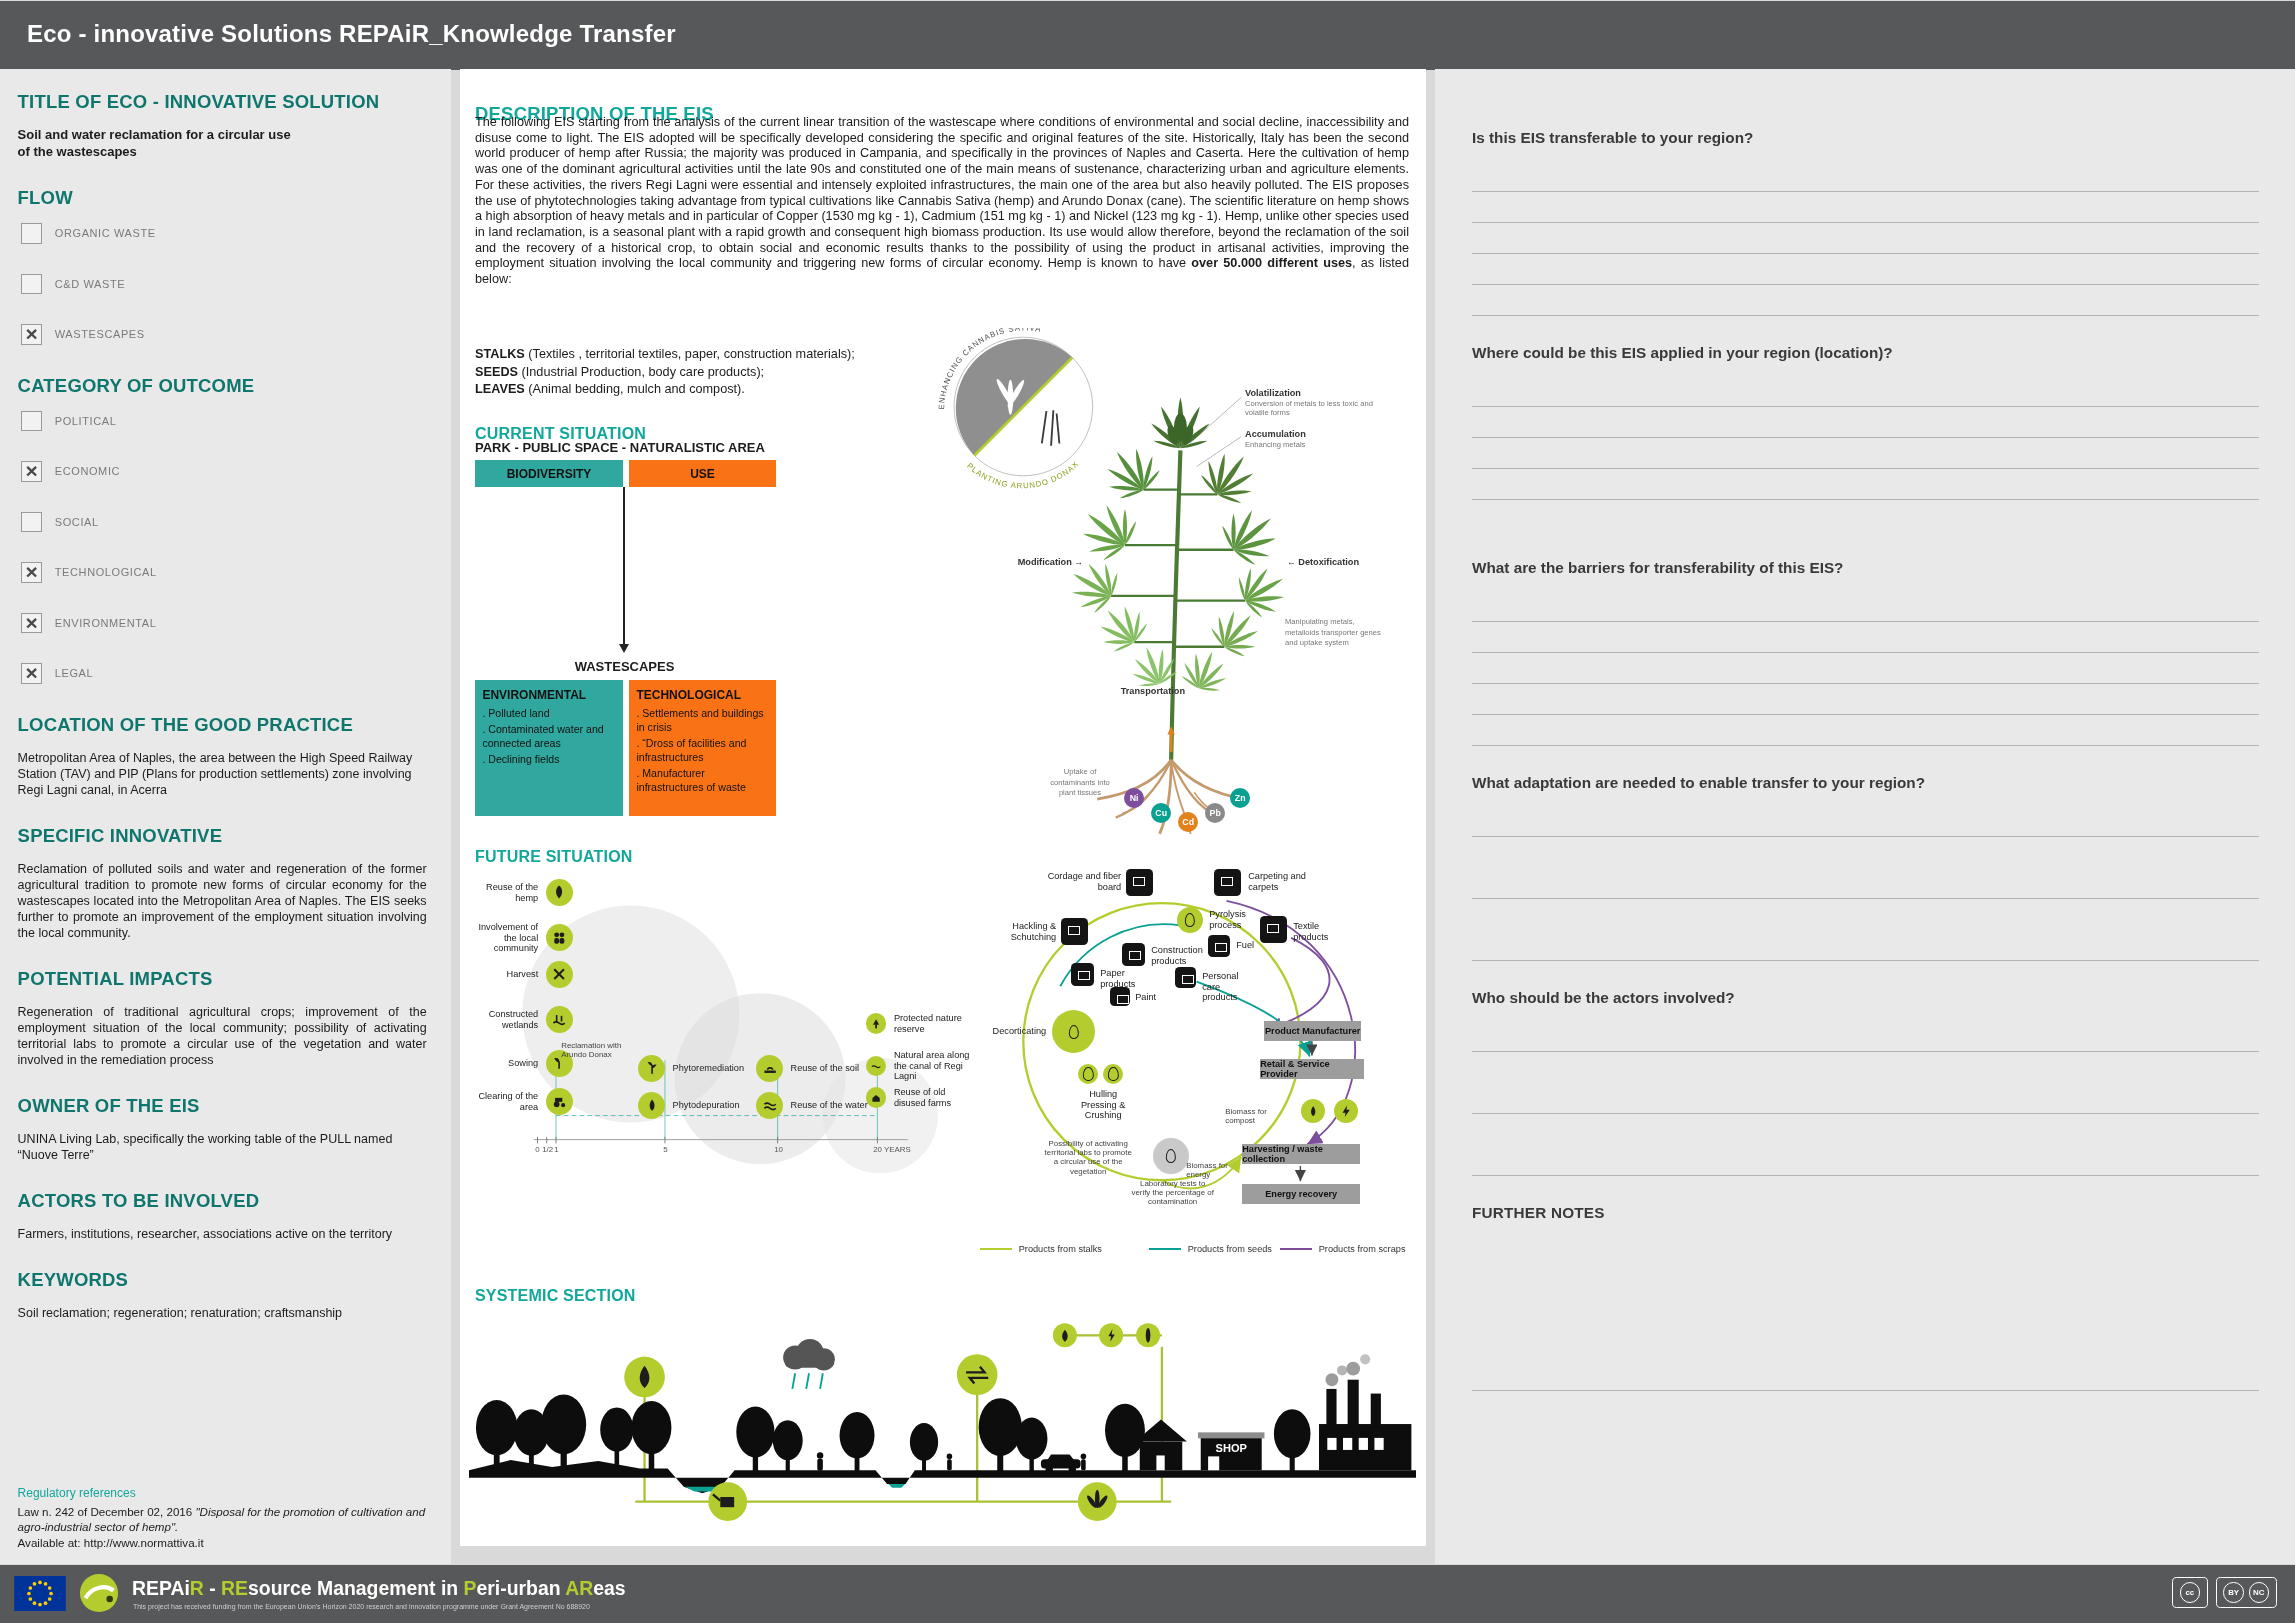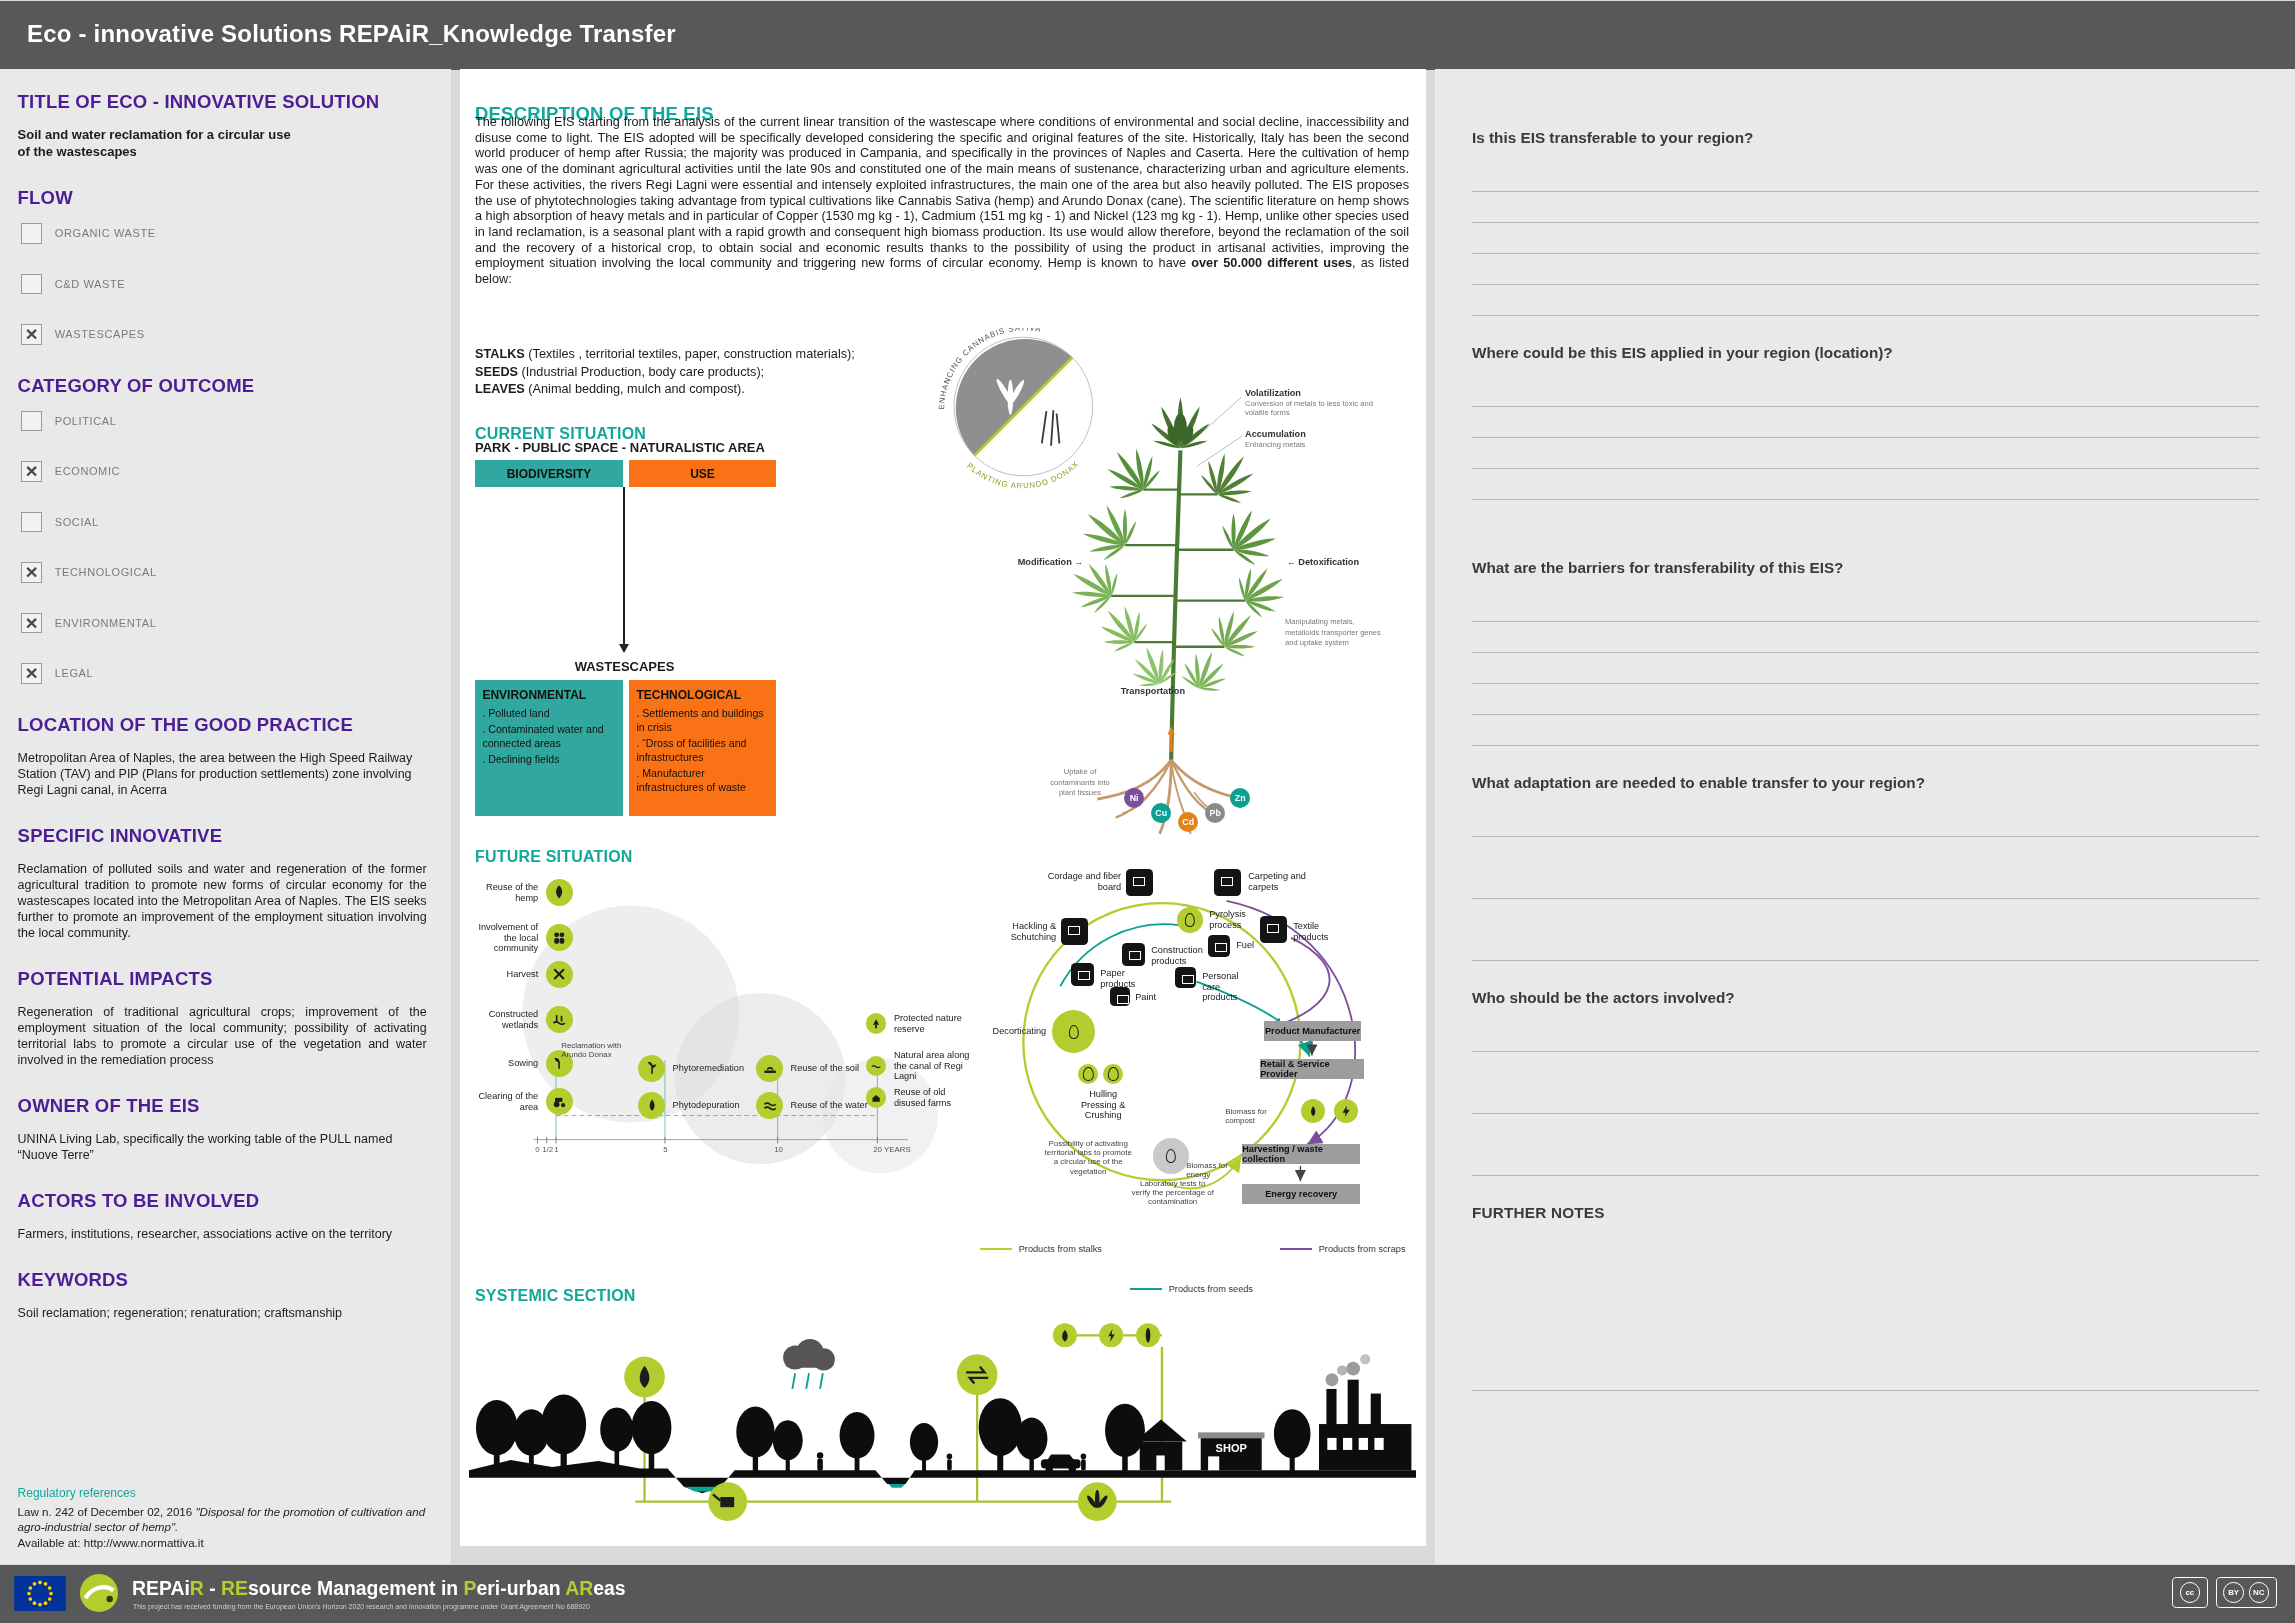"TITLE OF ECO - INNOVATIVE" .th { color: #4c1d95 -> #0f766e }
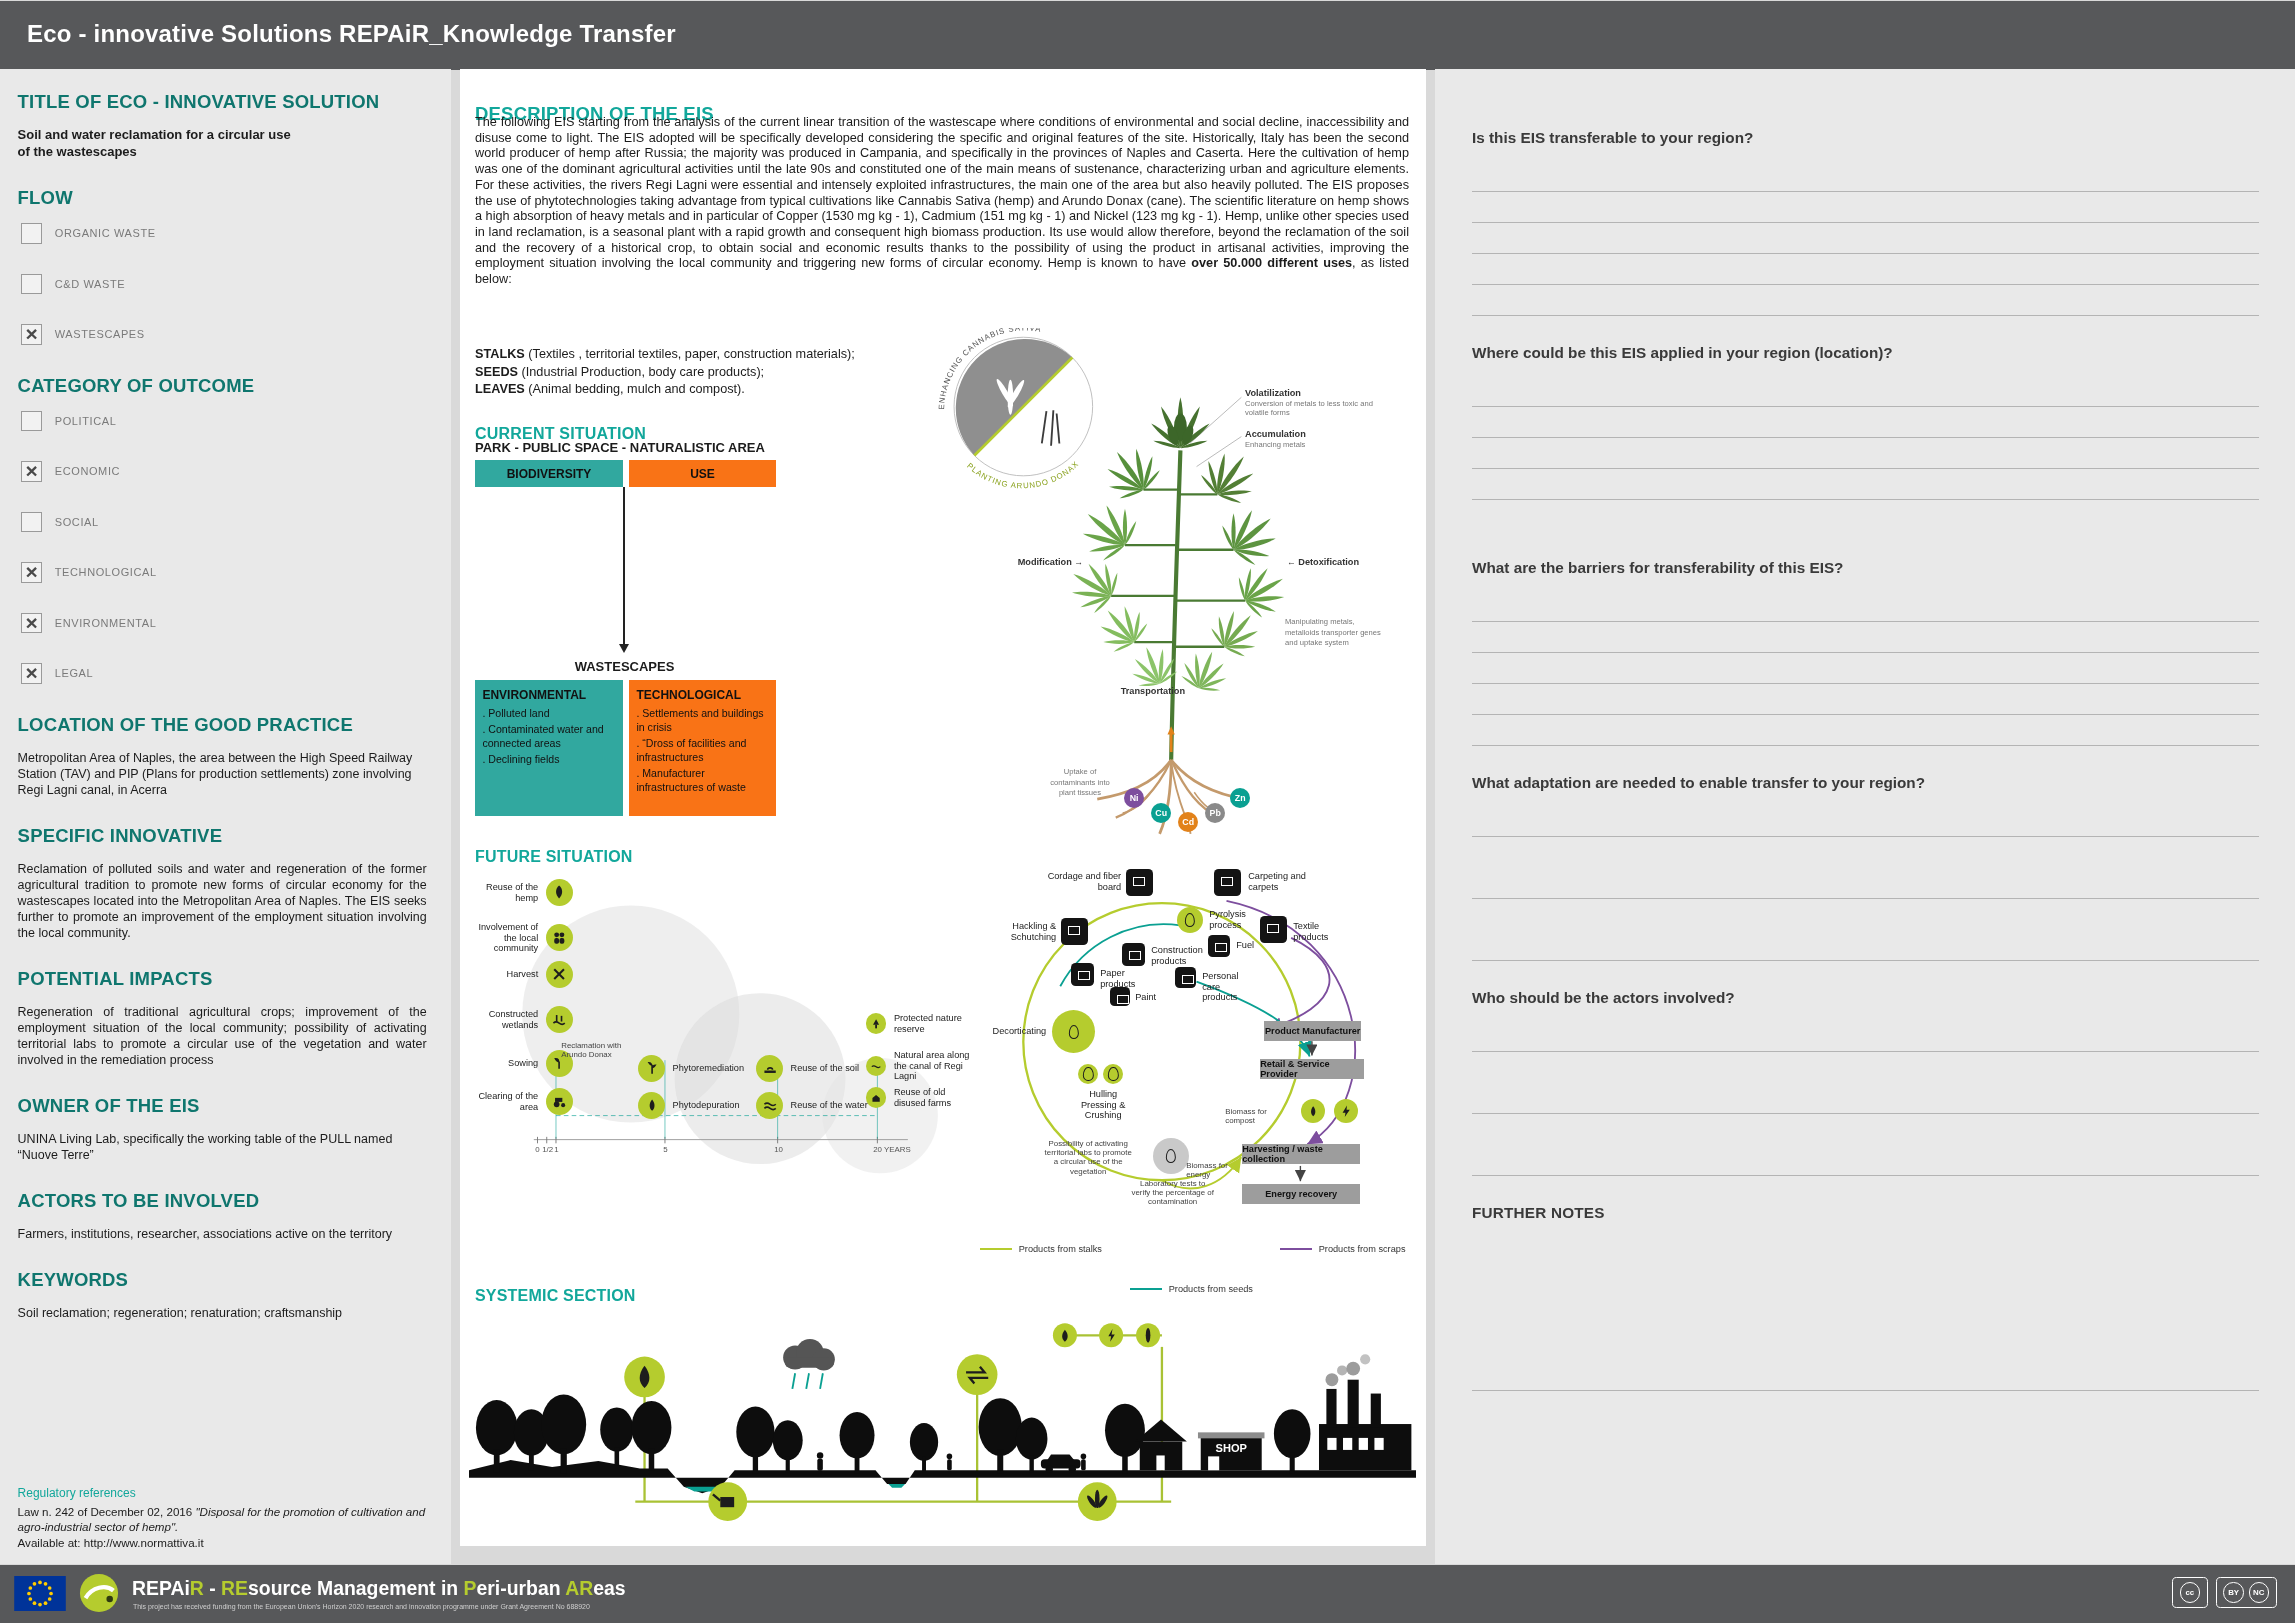"Products from seeds" div.legend { left: 661px -> 680px; margin-top: 40px -> none }
